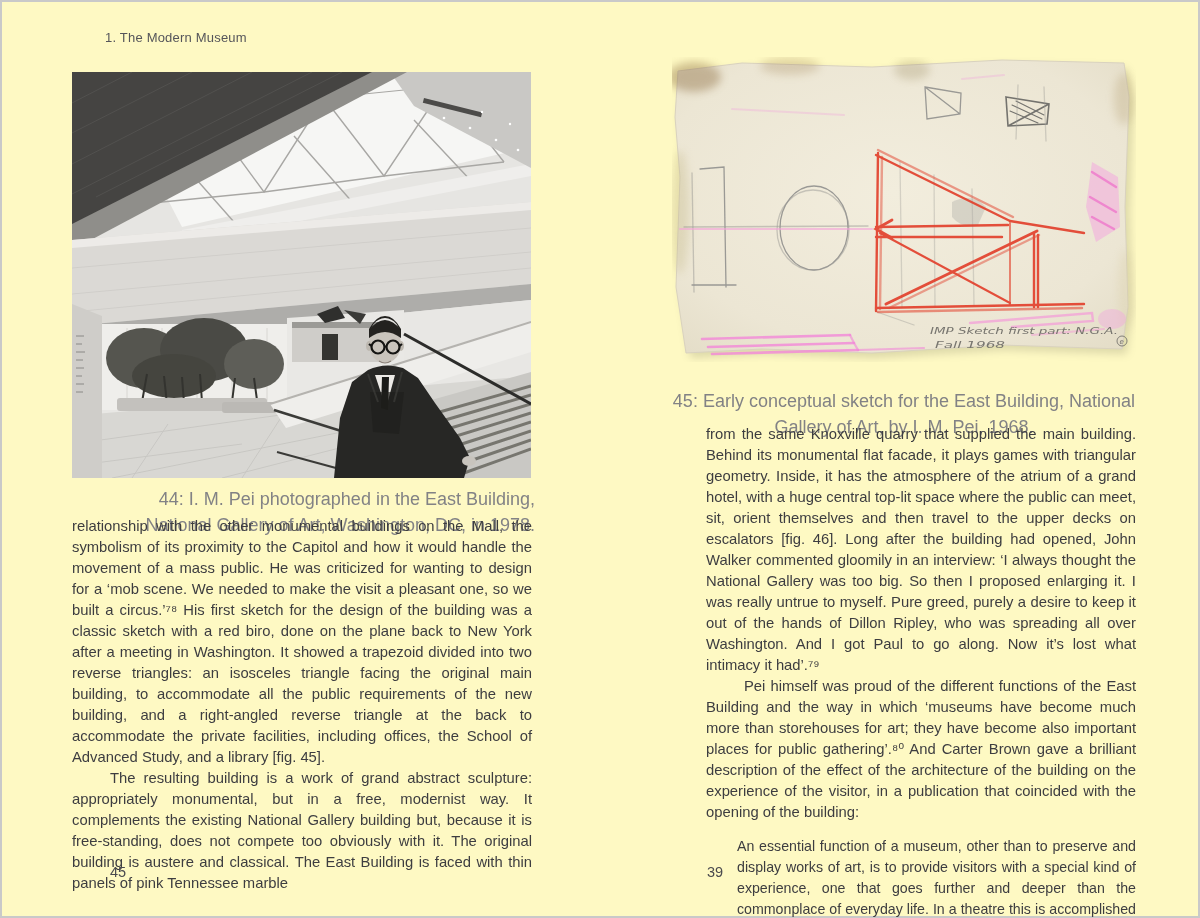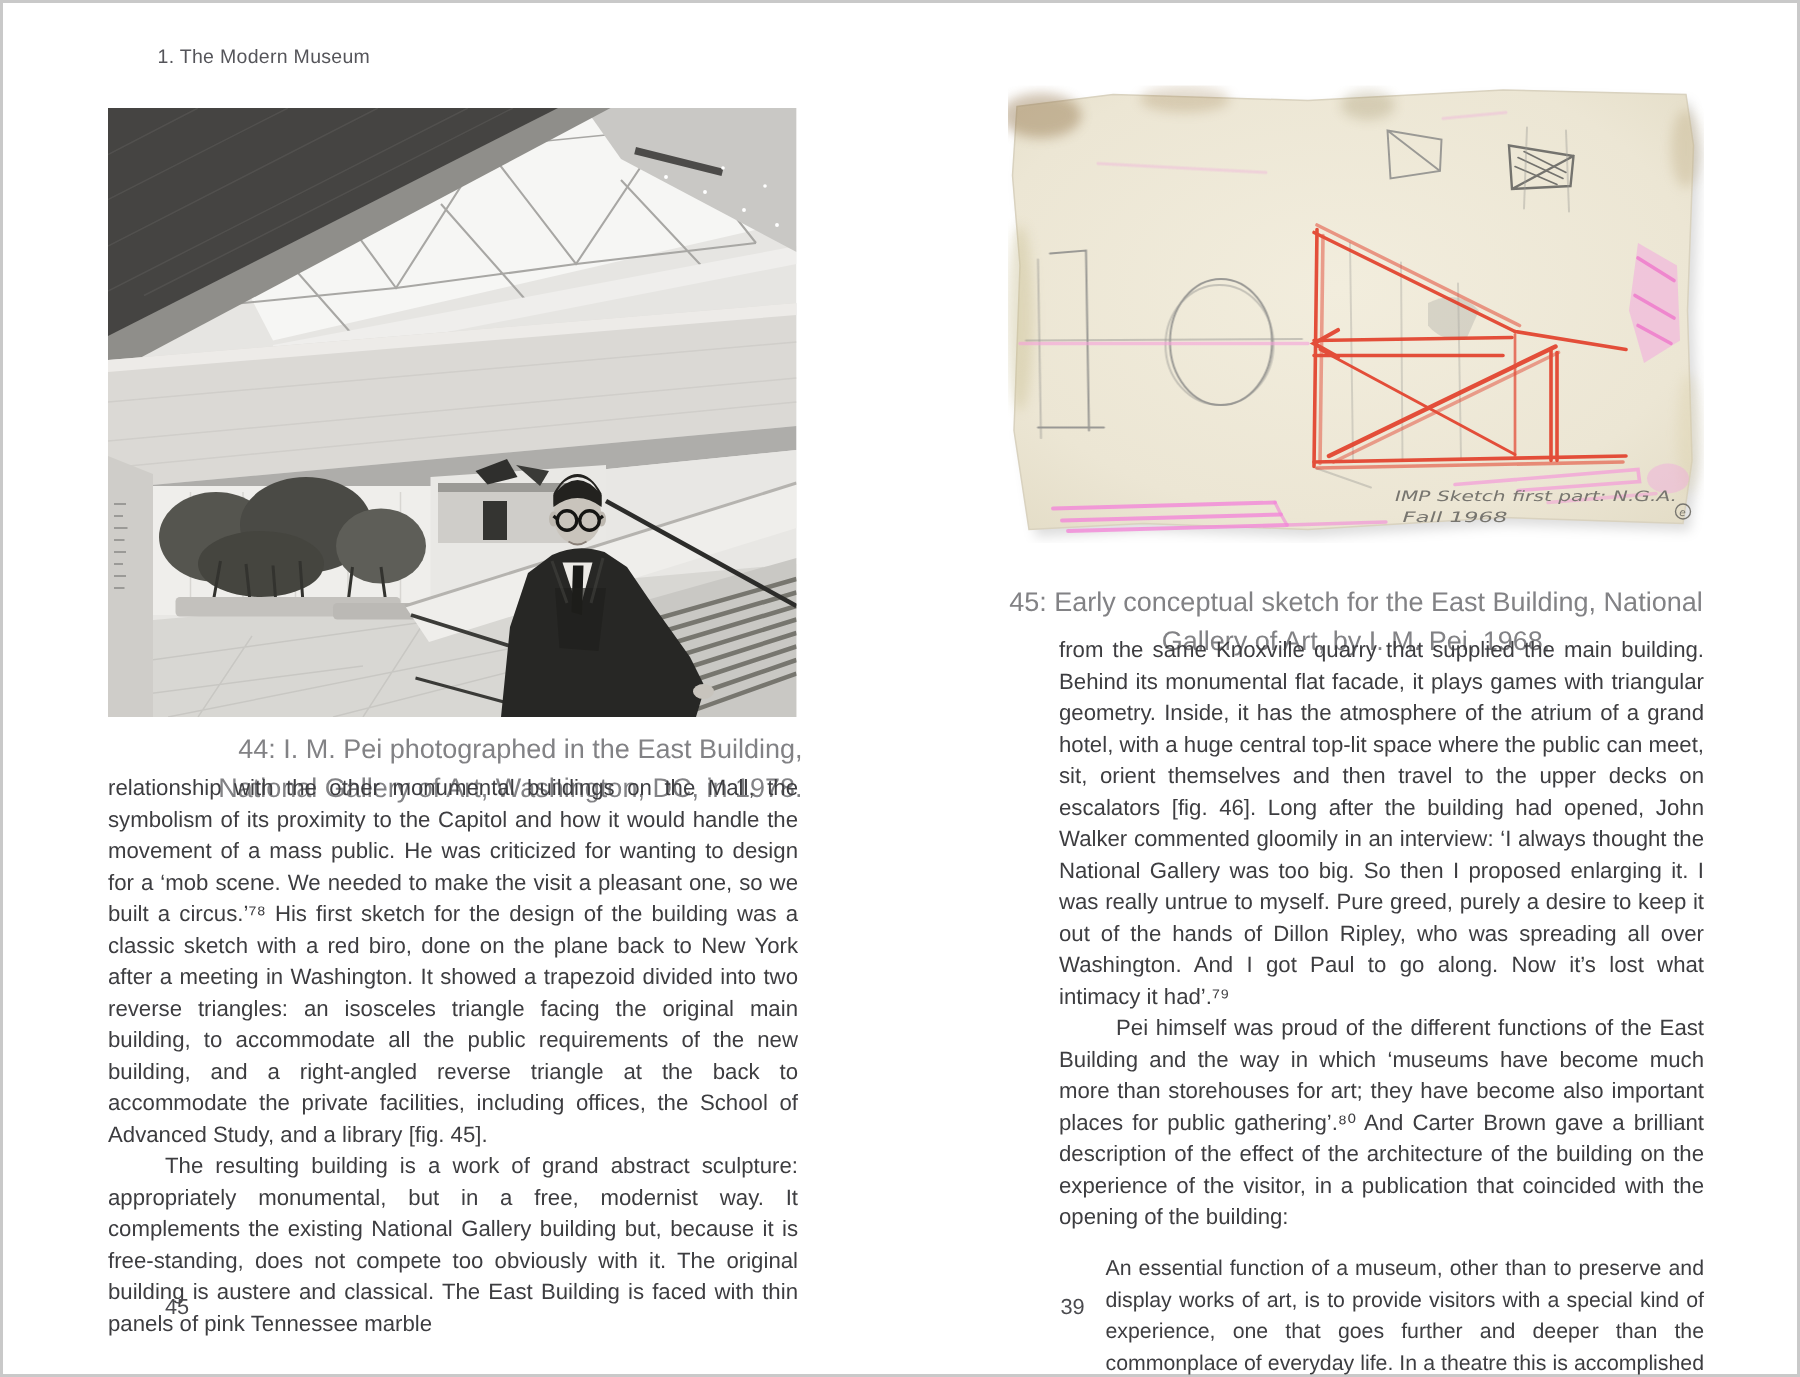"1. The Modern Museum" .spread { background: #ffffff -> #fef9c3 }
